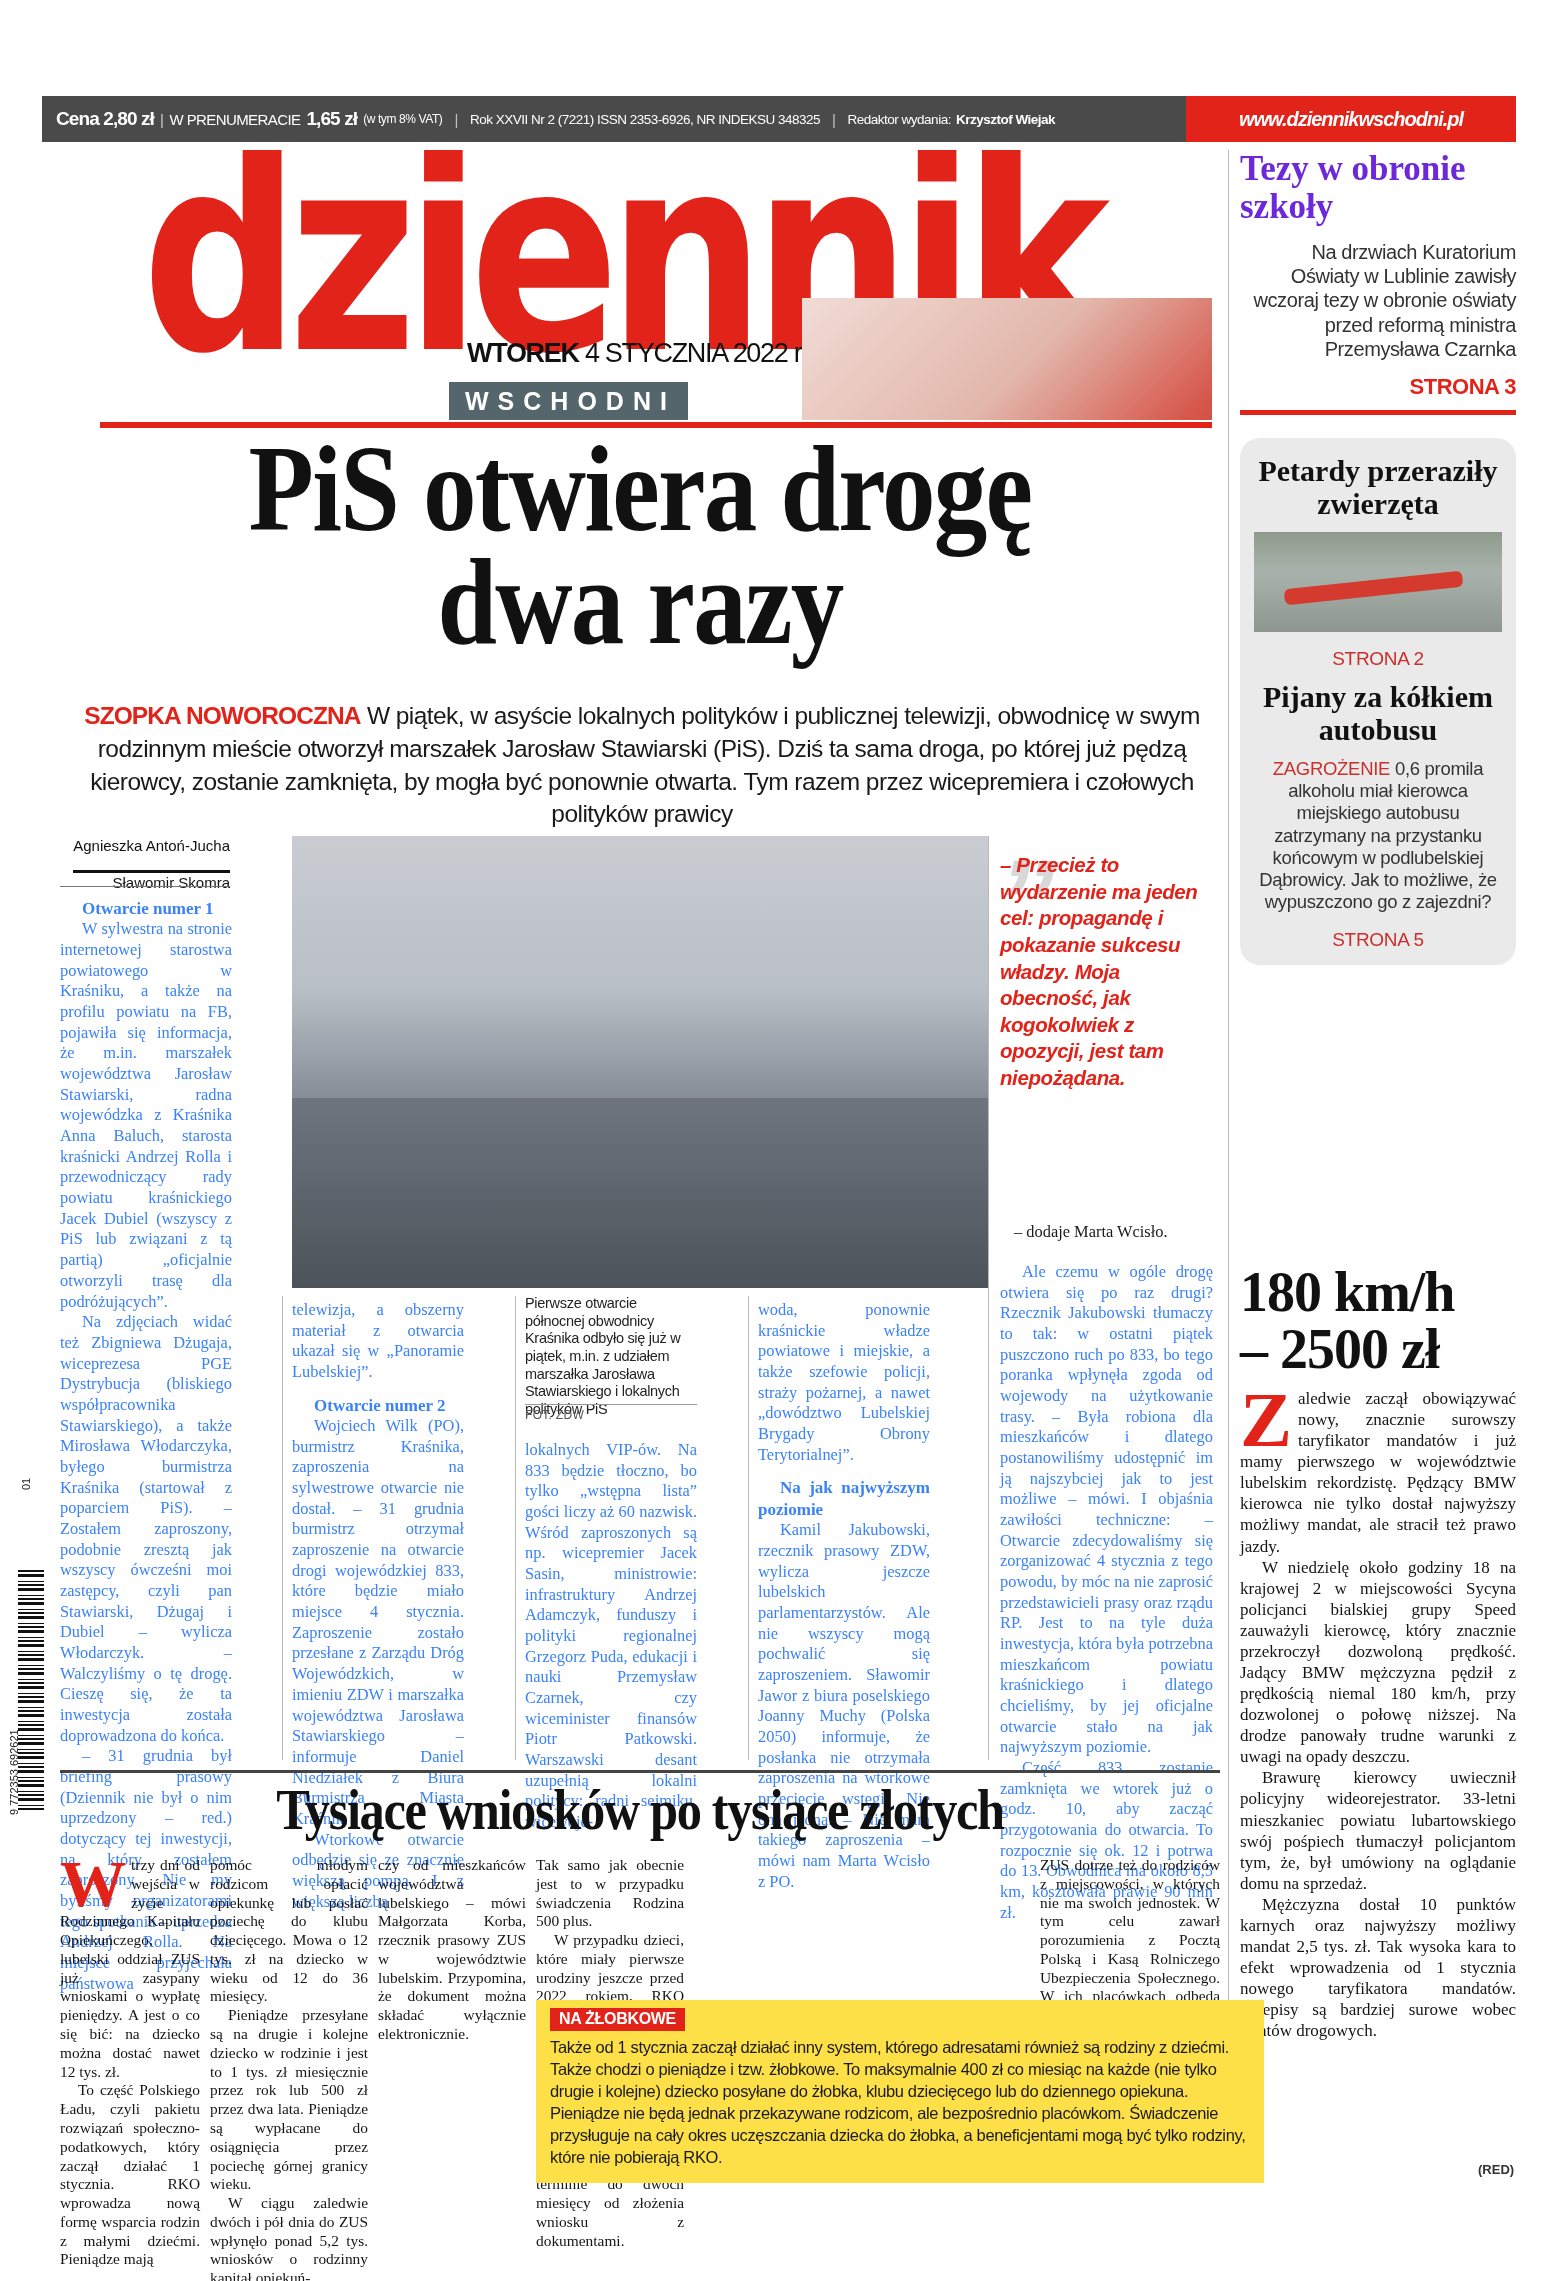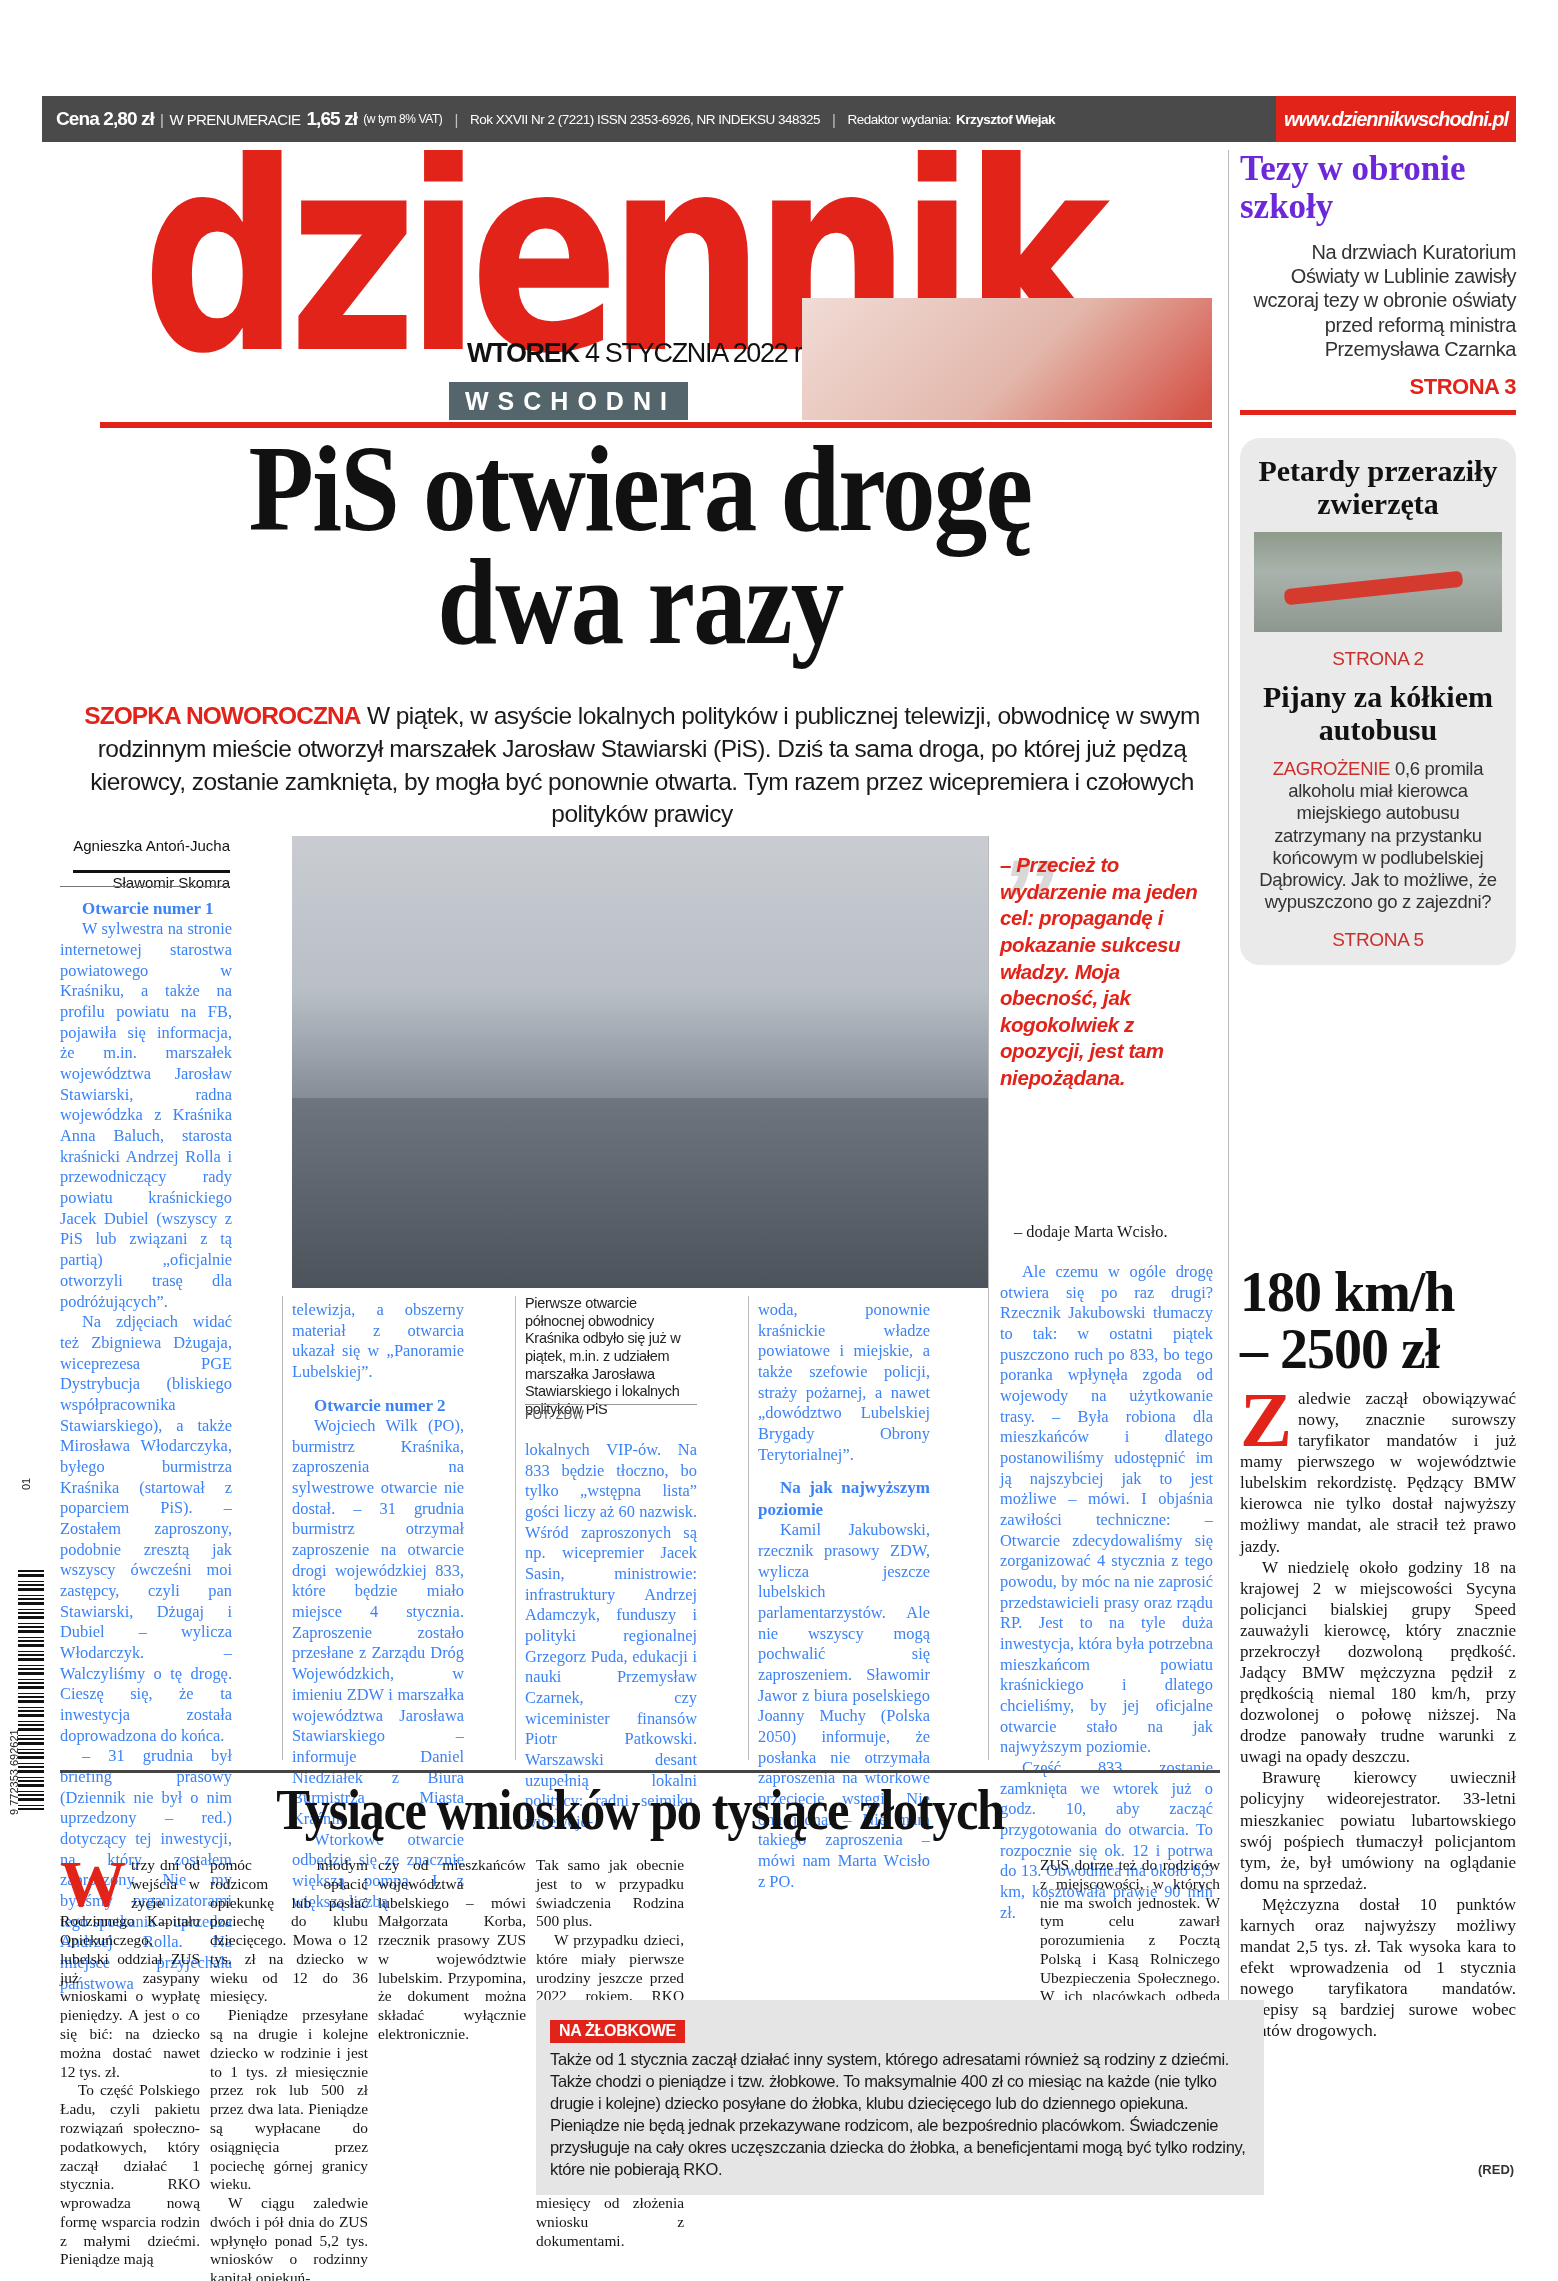"www.dziennikwschodni.pl" .tb-url { width: 240px -> 330px }
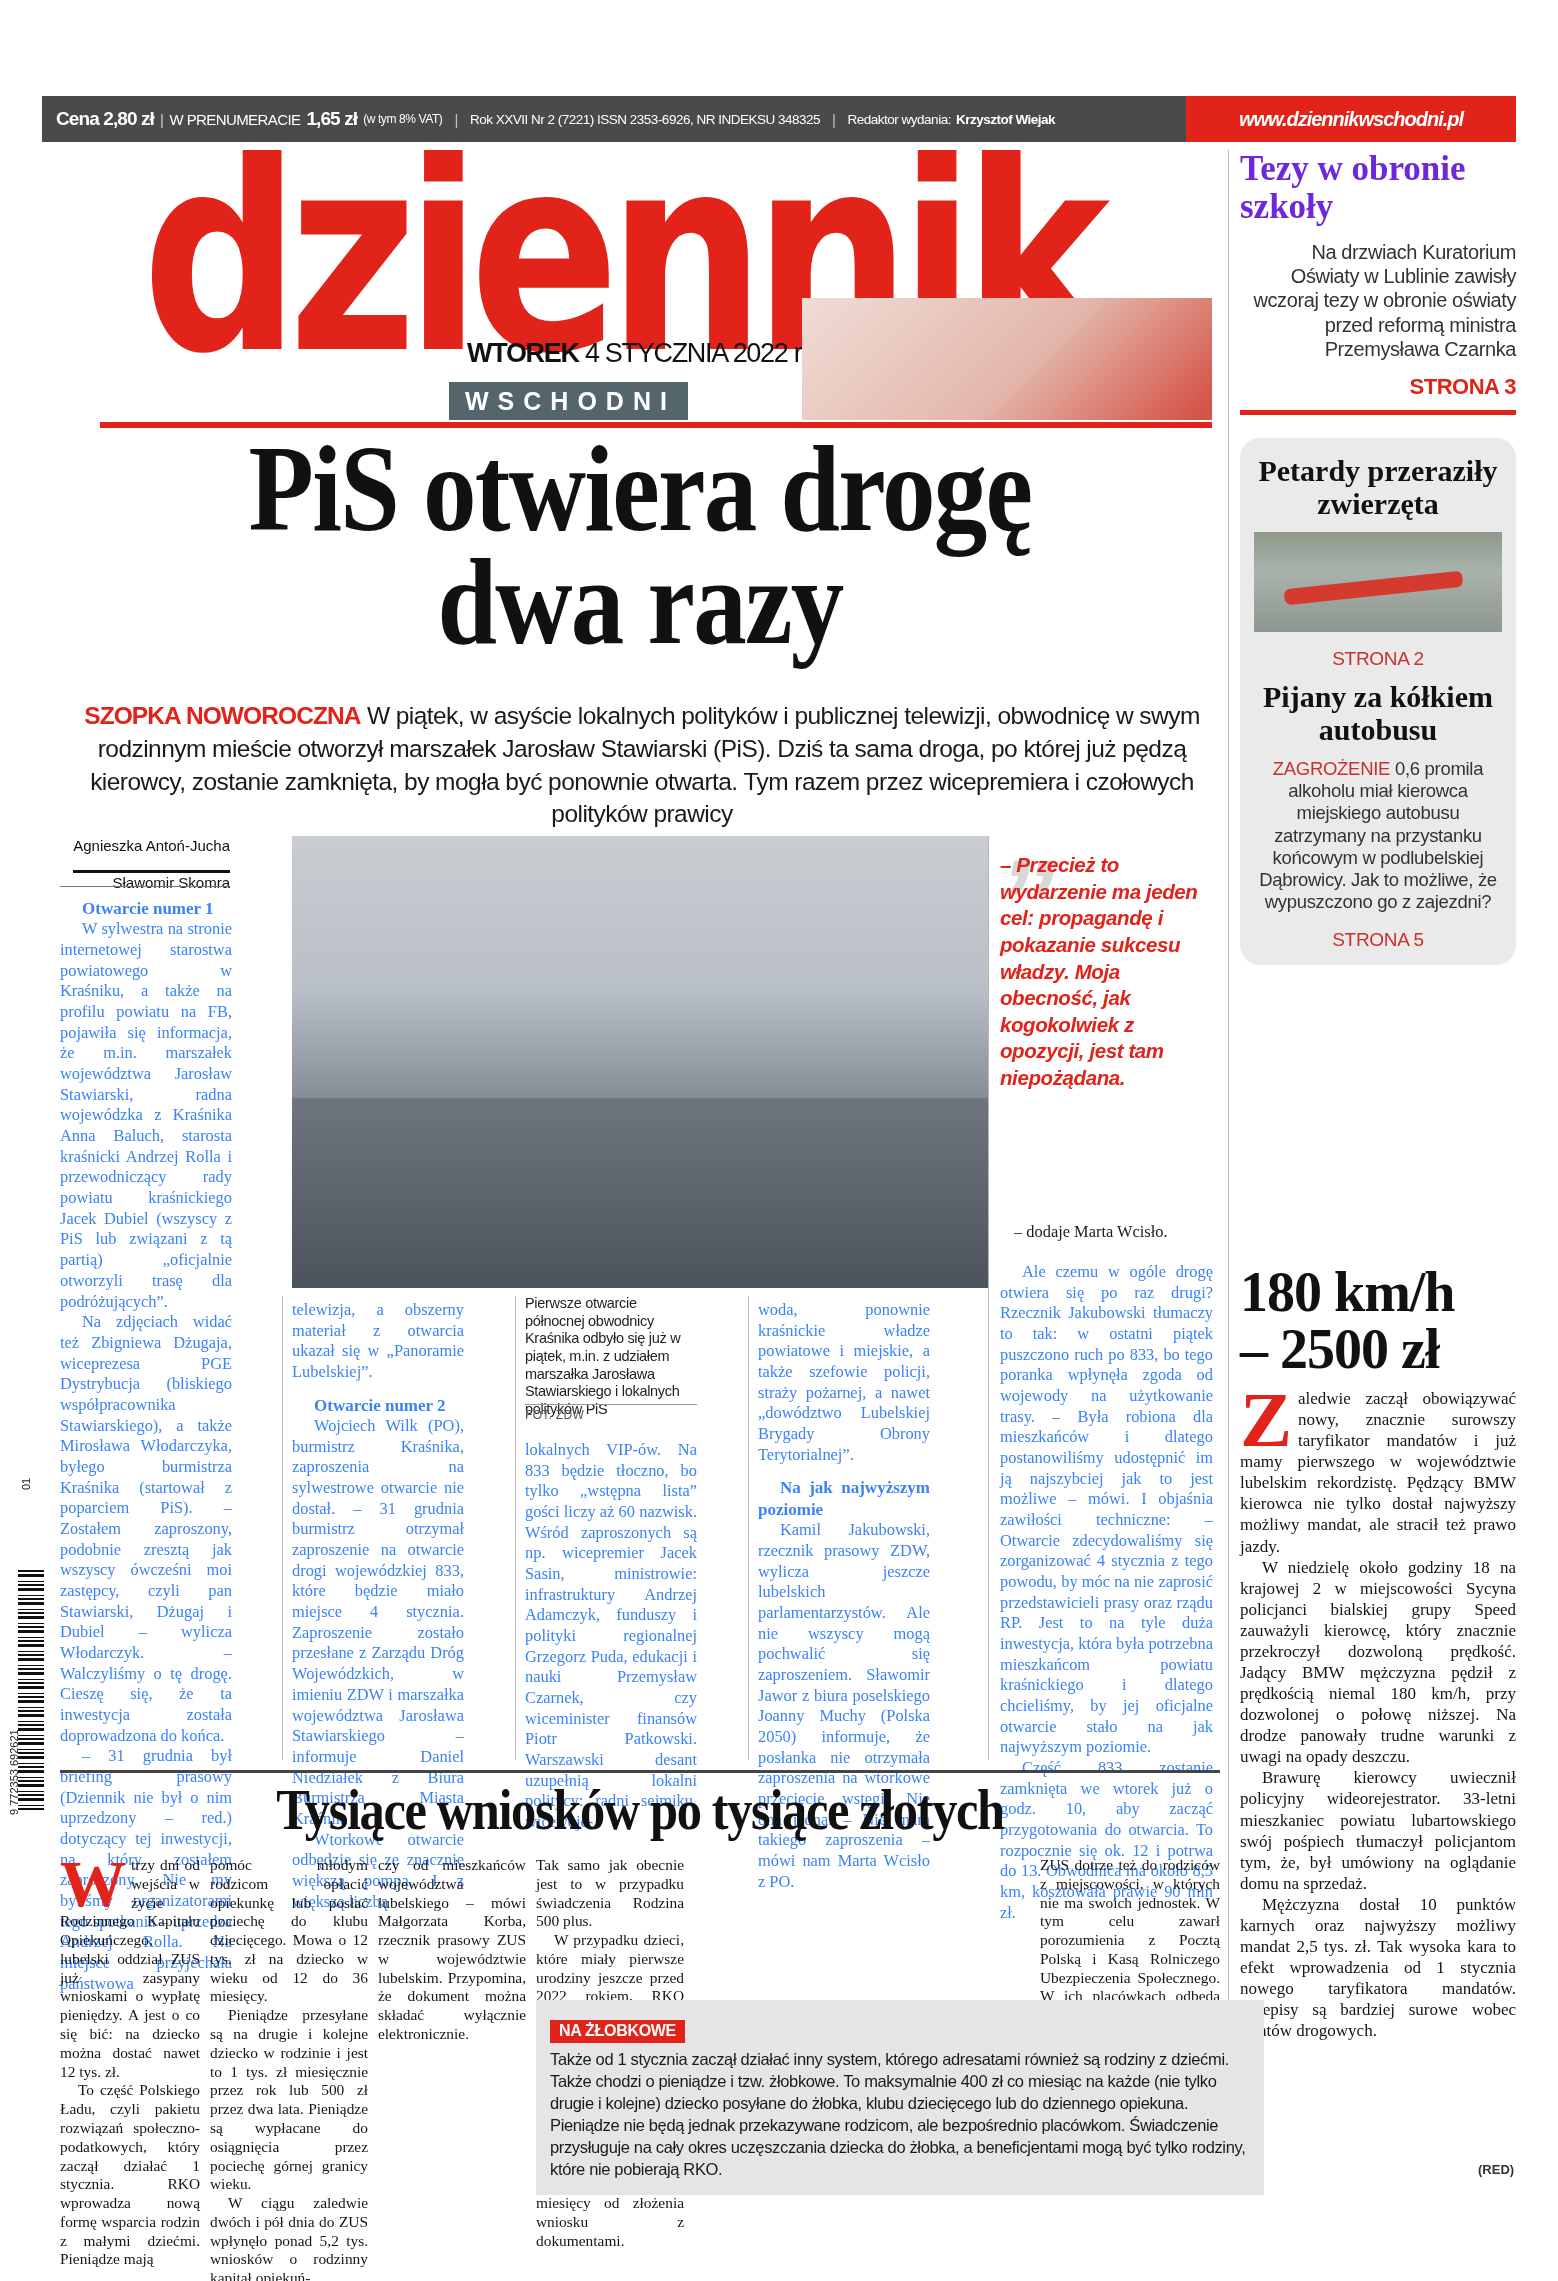"NA ŻŁOBKOWE" .zlobek { background: #e5e5e5 -> #fde047; padding: 20px 14px 14px 14px -> 8px 14px 14px 14px }
